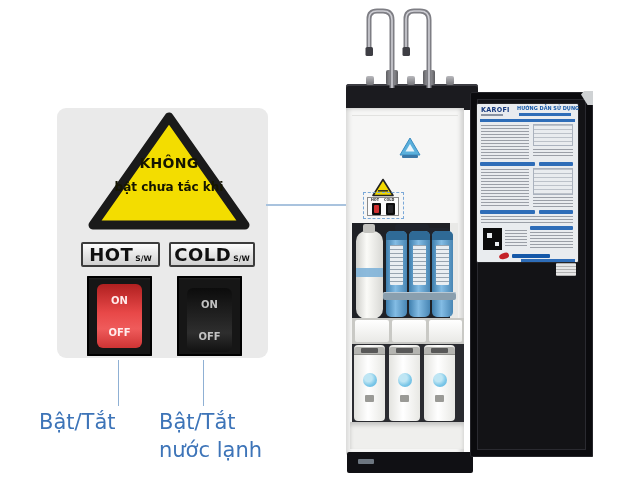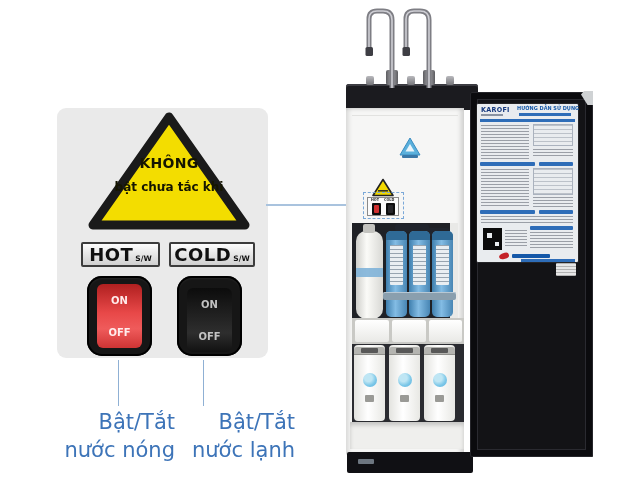"ON" .sw-frame { border-radius: 15px -> 1px }
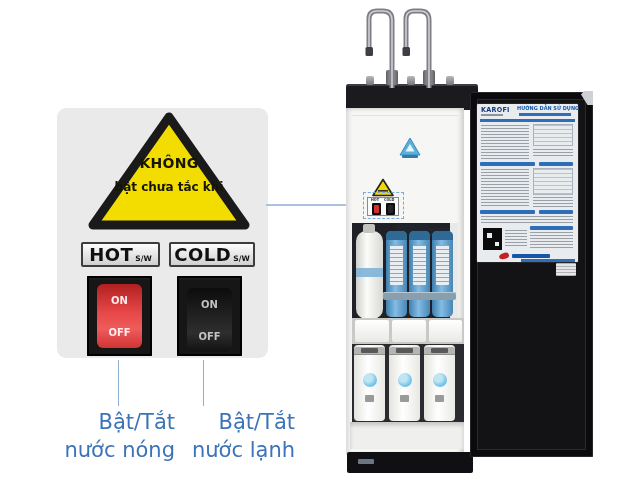"Bật/Tắt" .caption { text-align: right -> left }
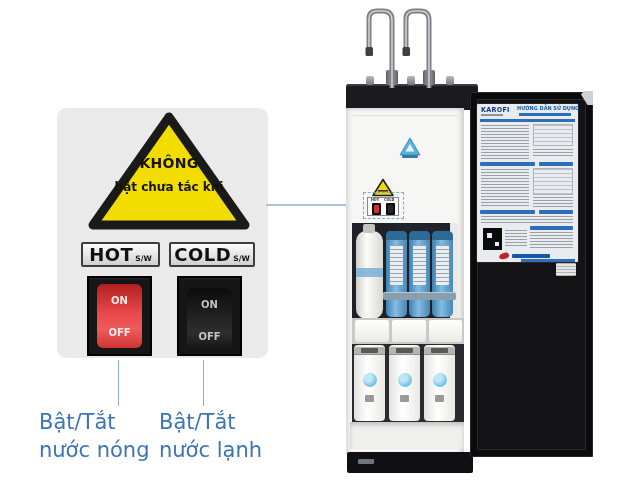"nước nóng" div { html: <div>nước nóng</div> -> none }
